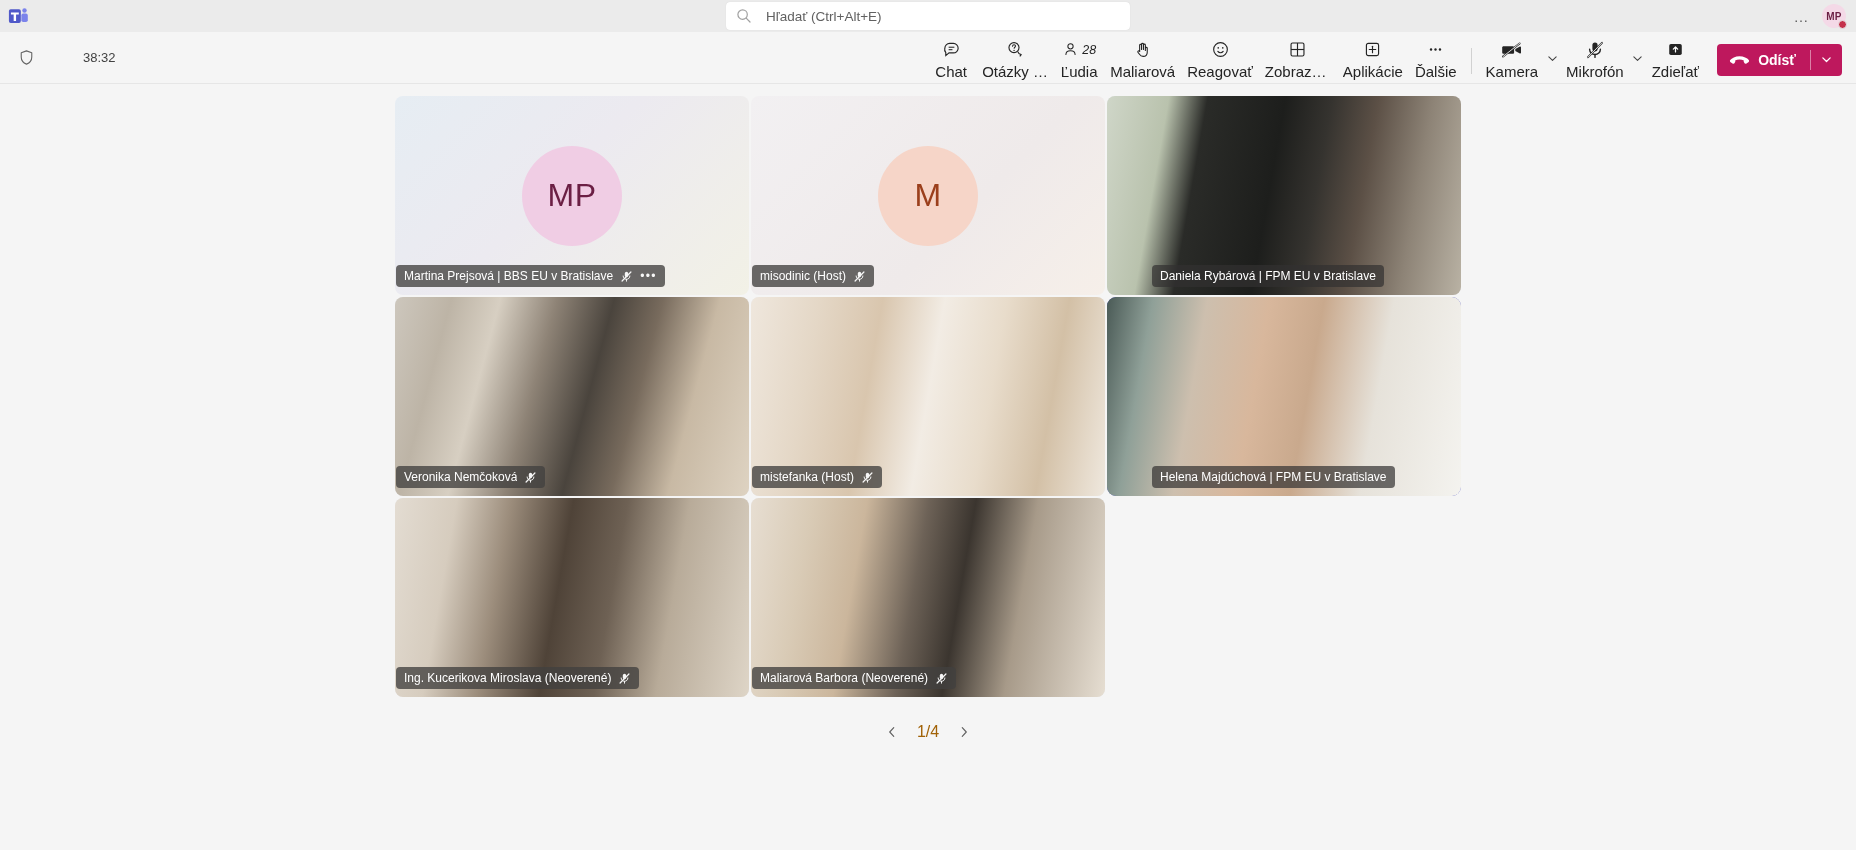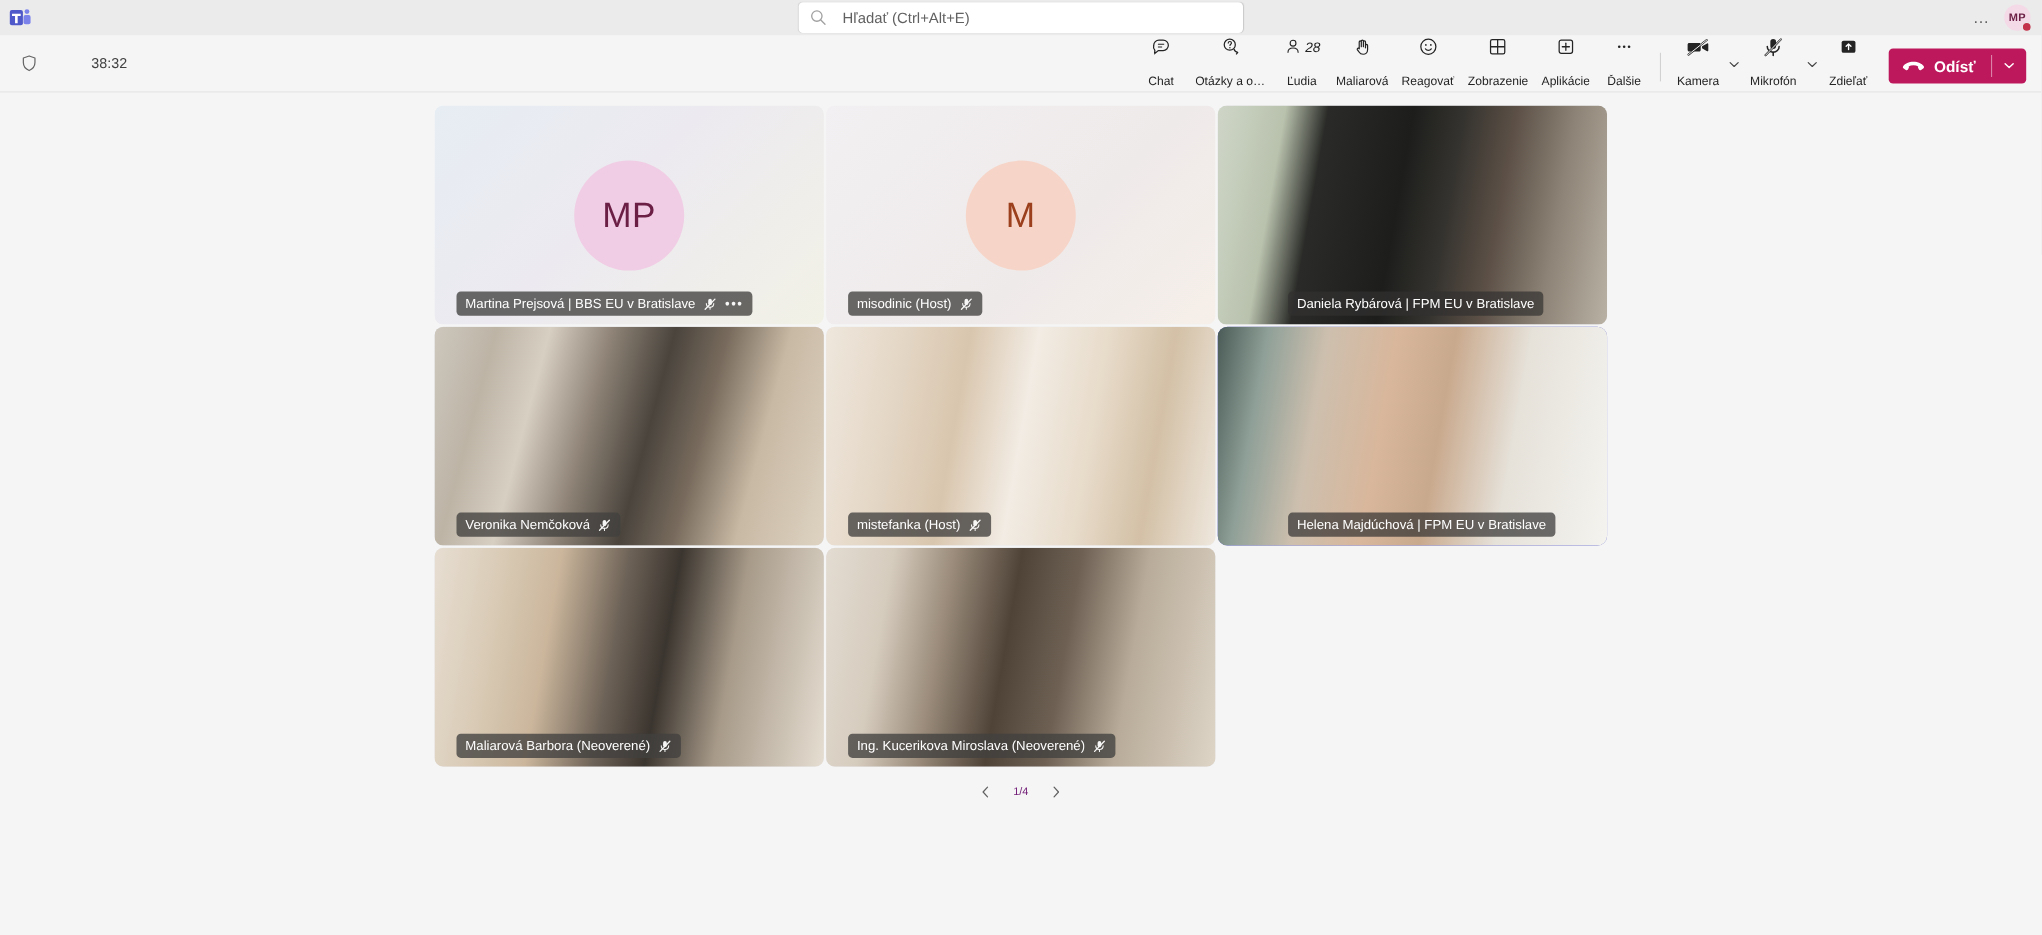"Chat" .ctrl .lb { font-size: 11px -> 15px; margin-top: 15px -> 3px }
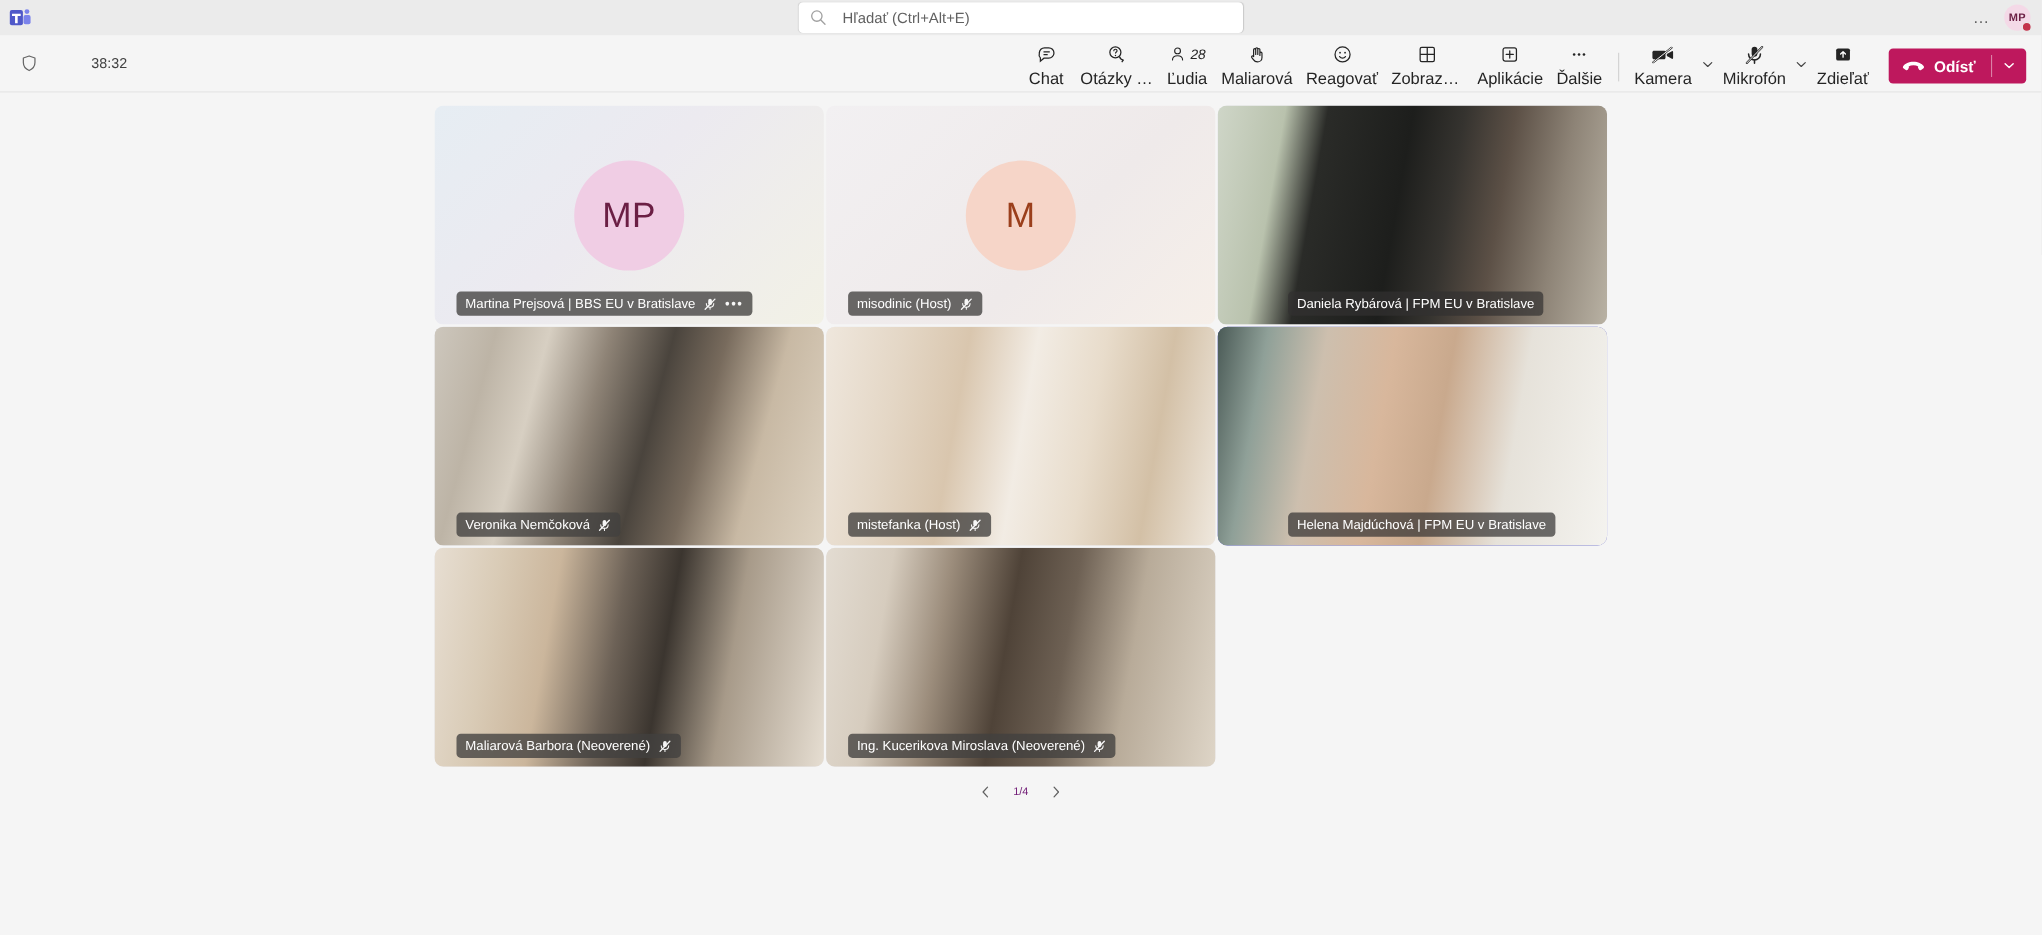"Martina Prejsová | BBS EU" .namebar { left: 20px -> 1px }
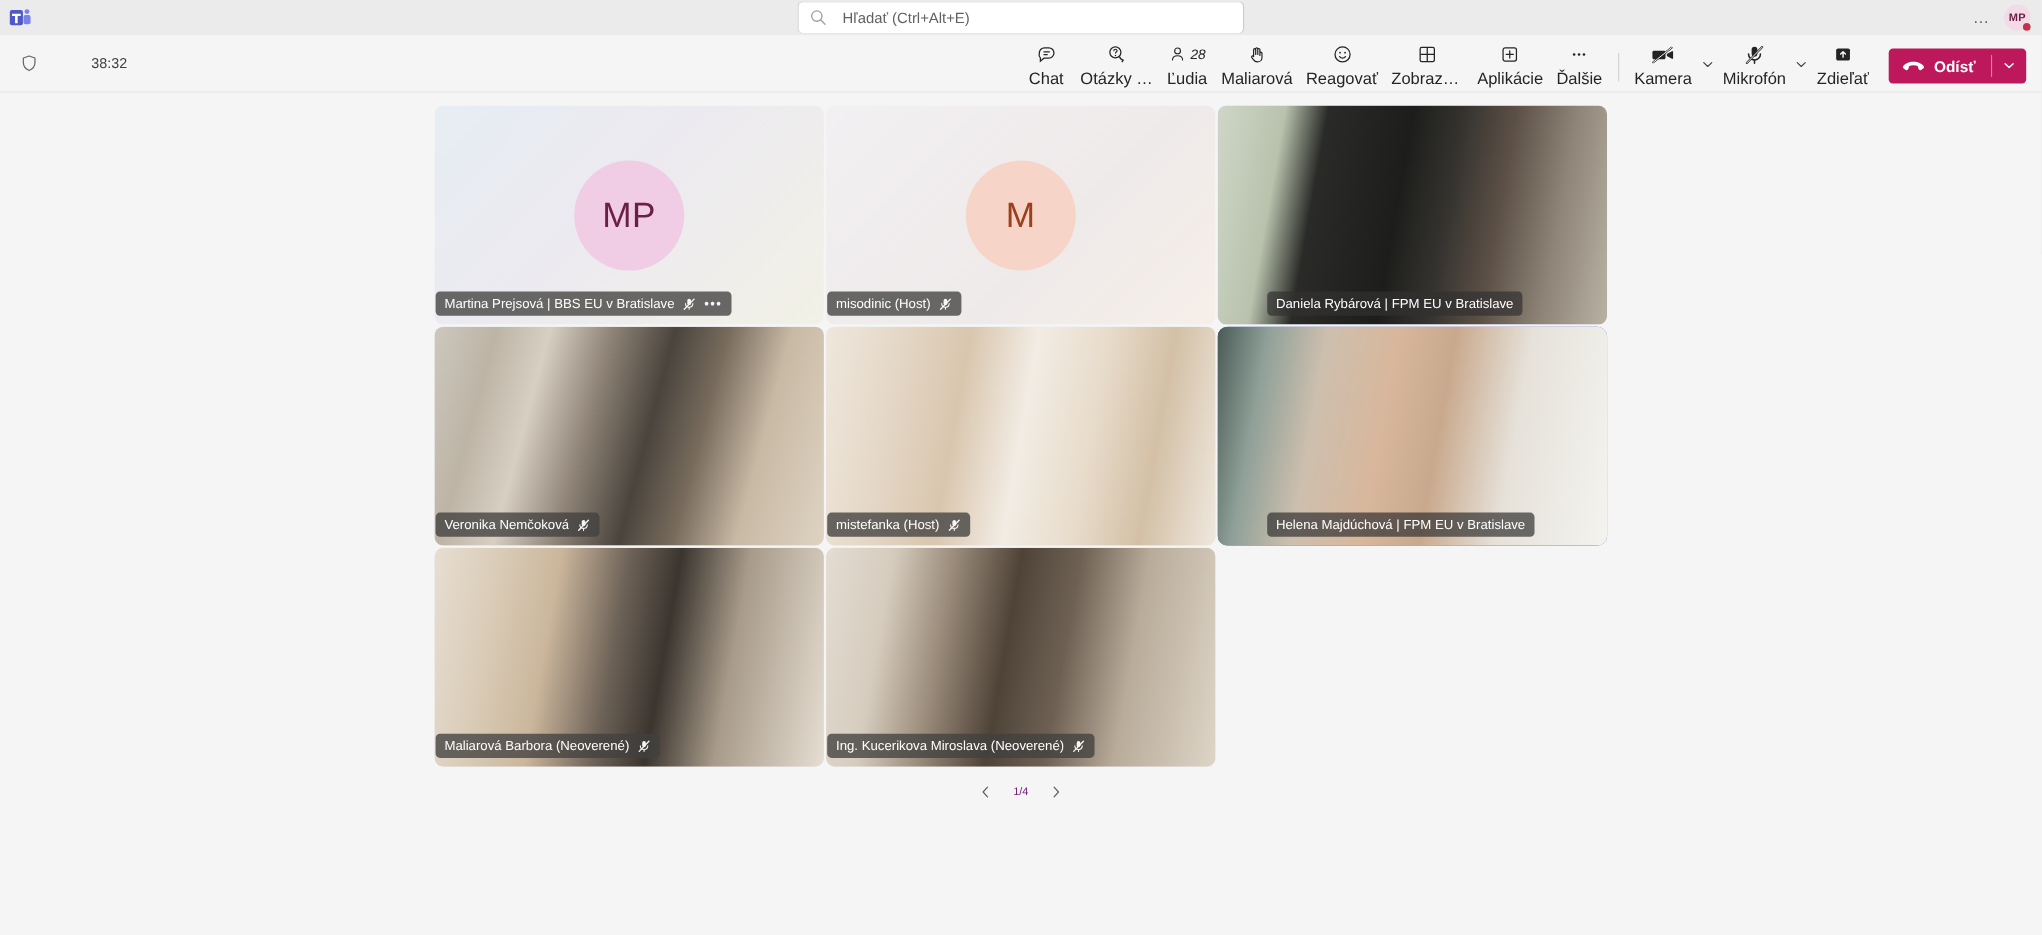"Maliarová Barbora (Neoverené)" div.tile { order: before "Ing. Kucerikova Miroslava (Neoverené)" -> after "Ing. Kucerikova Miroslava (Neoverené)" }
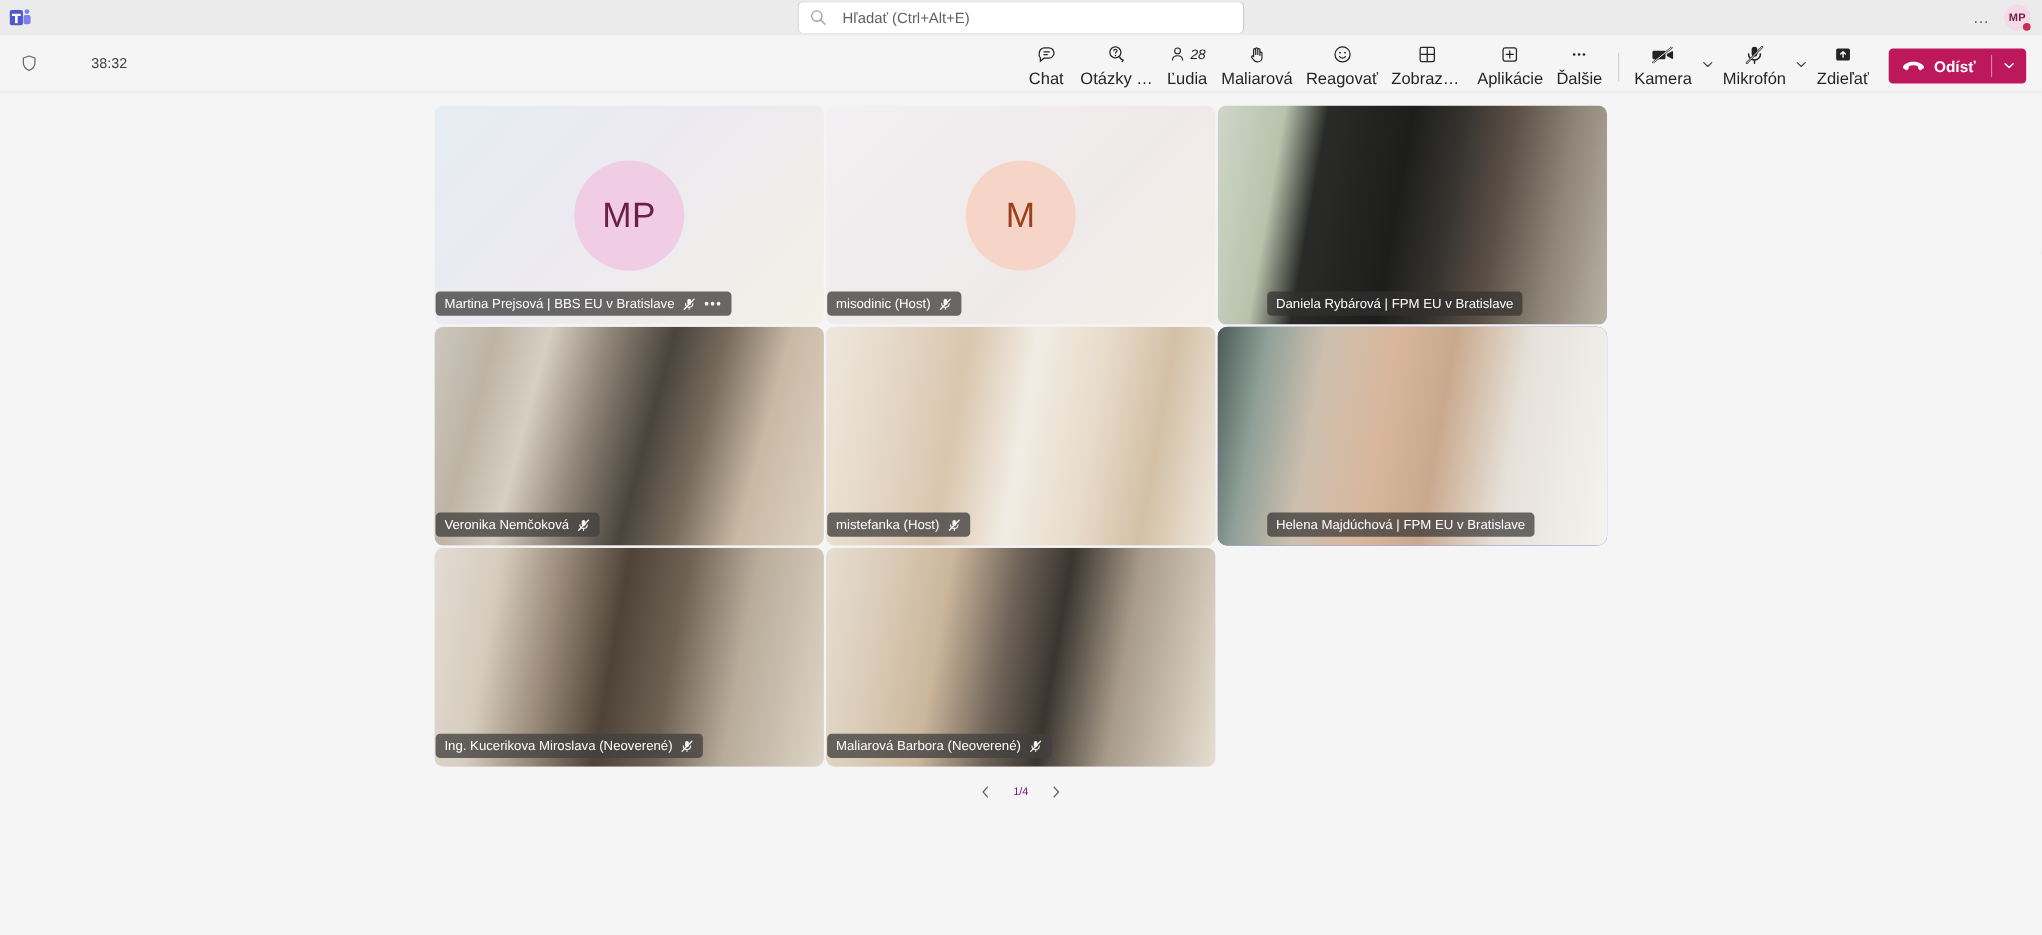"1/4" .pager { color: #701a75 -> #a16207; font-size: 10px -> 16px; margin-top: 14px -> 26px }
